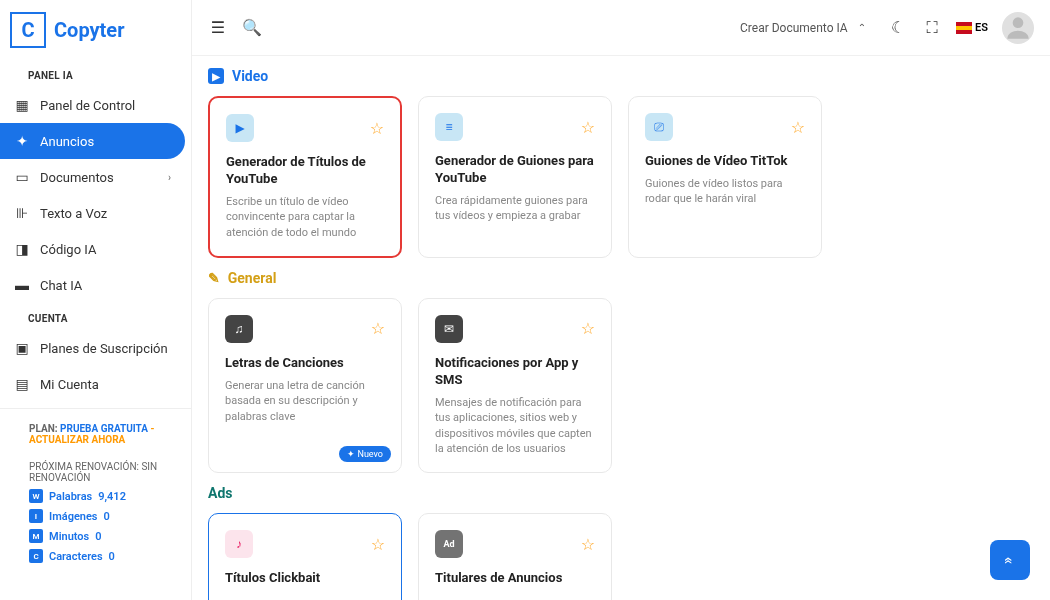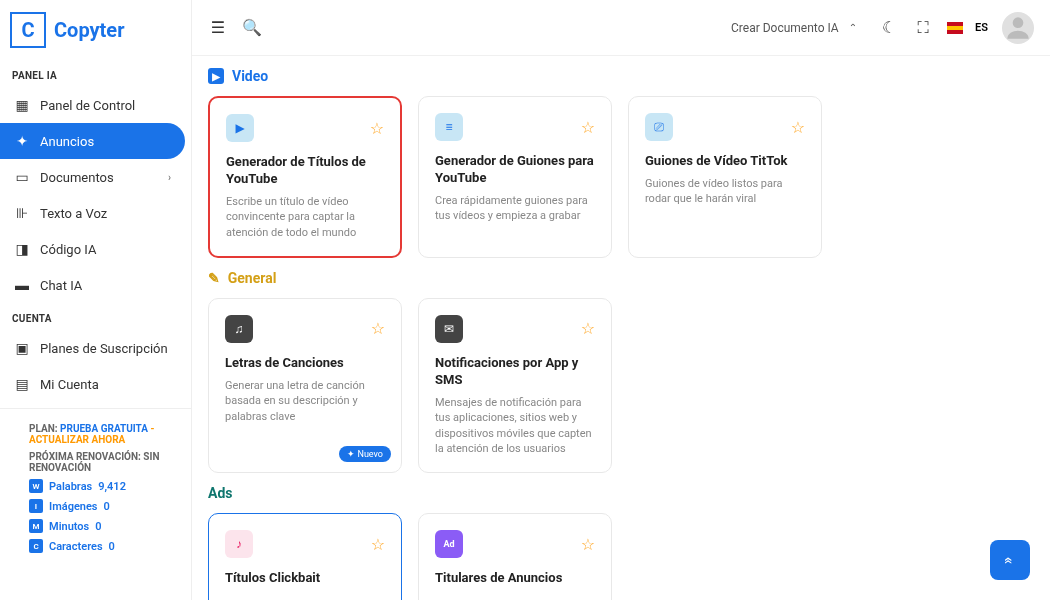"ES" .tb-flag { gap: 12px -> 3px }
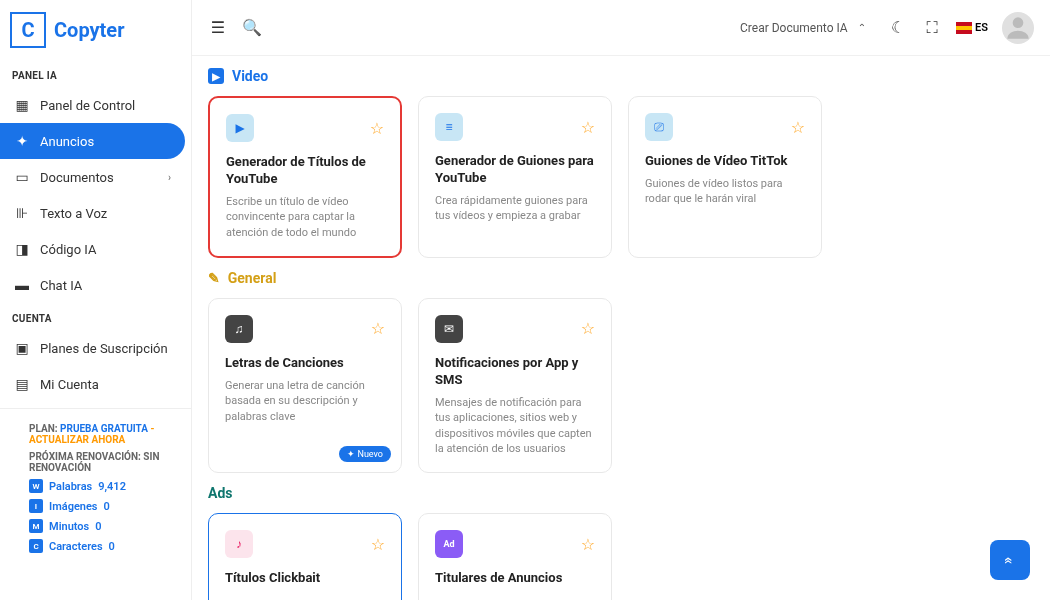"PANEL IA" .section-label { padding: 10px 12px 6px -> 10px 28px 6px }
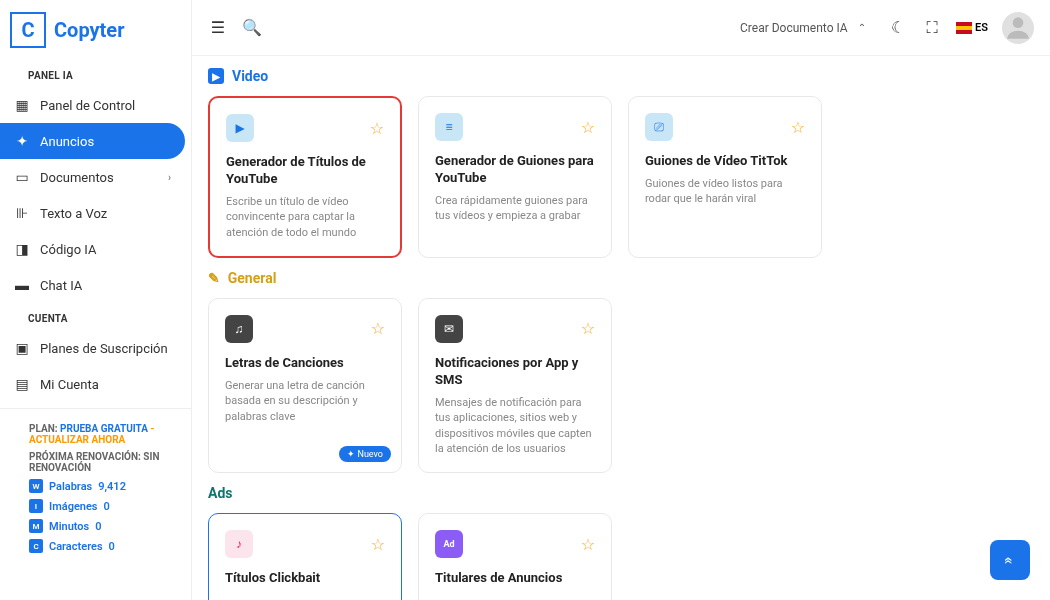"PRÓXIMA RENOVACIÓN: SIN RENOVACIÓN" .renewal { font-weight: 700 -> 400; margin-top: 6px -> 16px }
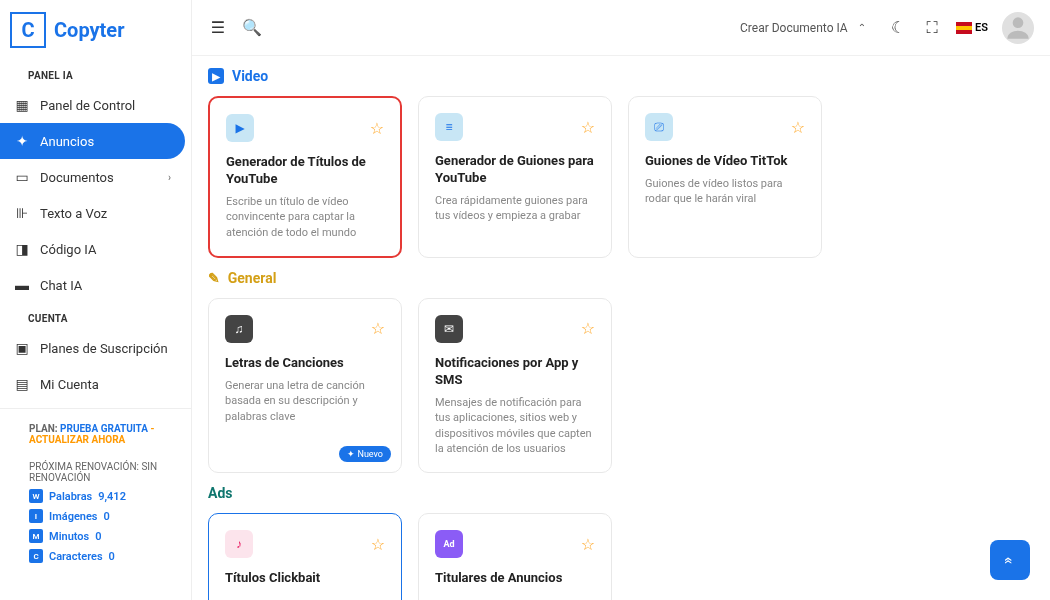"Ad" .card-icon.red { background: #8b5cf6 -> #737373 }
